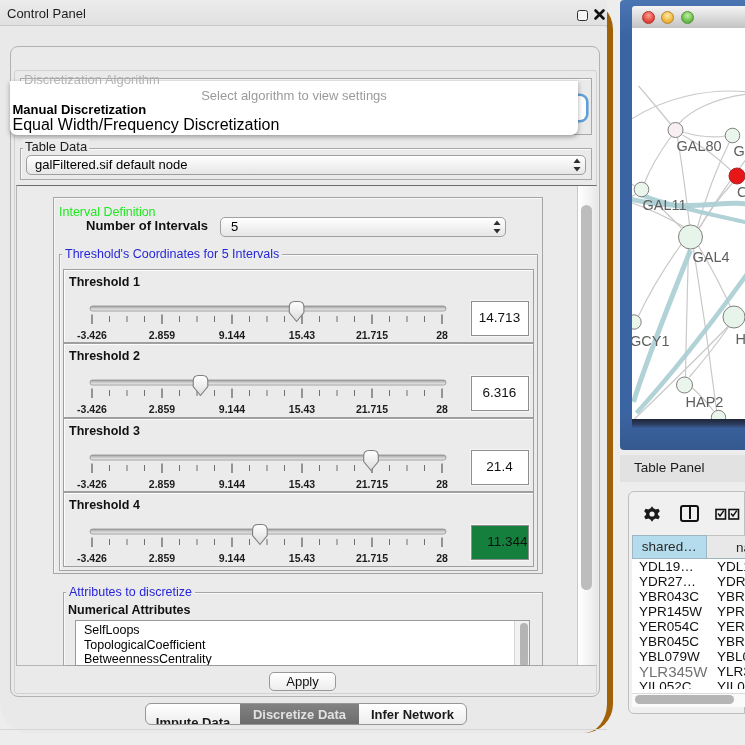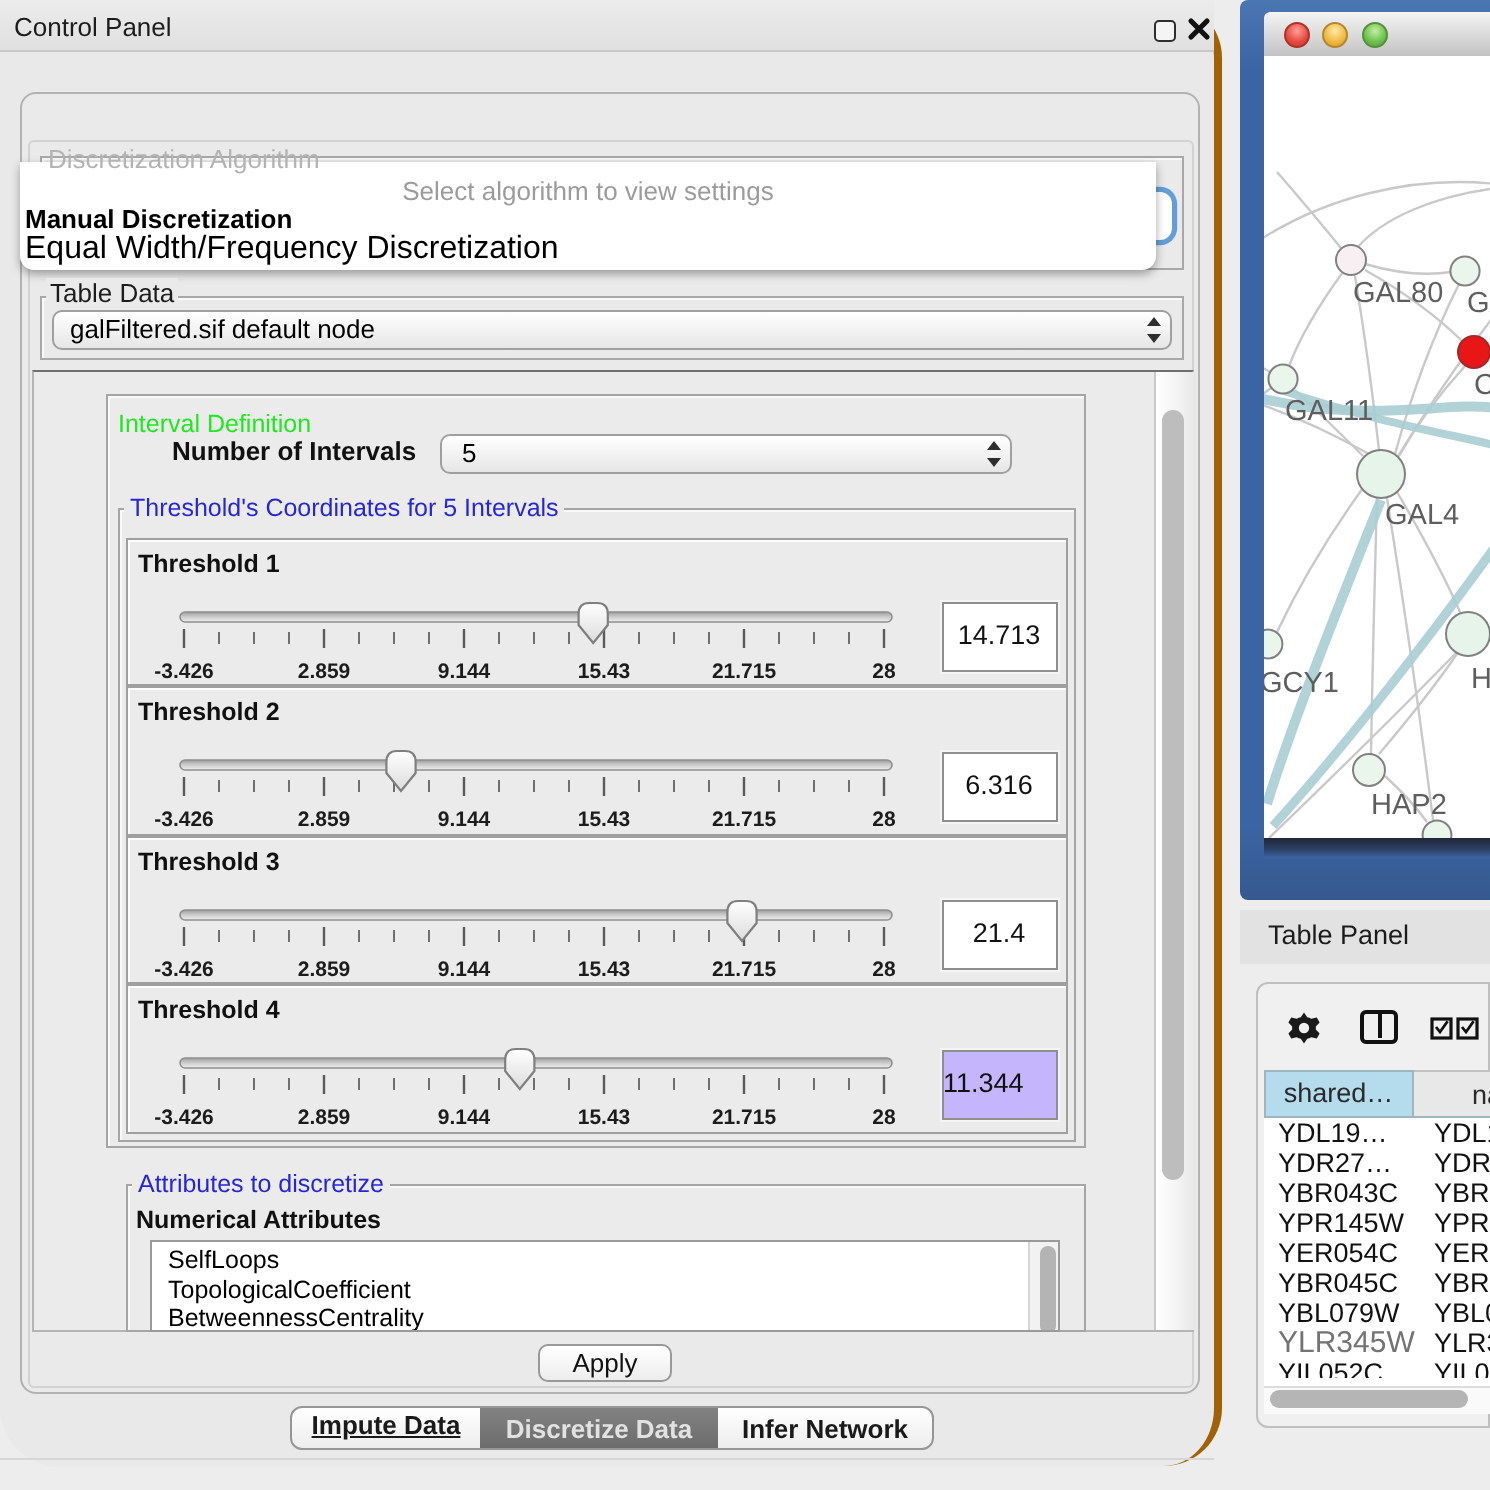"Control Panel" div.abs { border-right: 4px solid #a16207 -> 6px solid #a16207 }
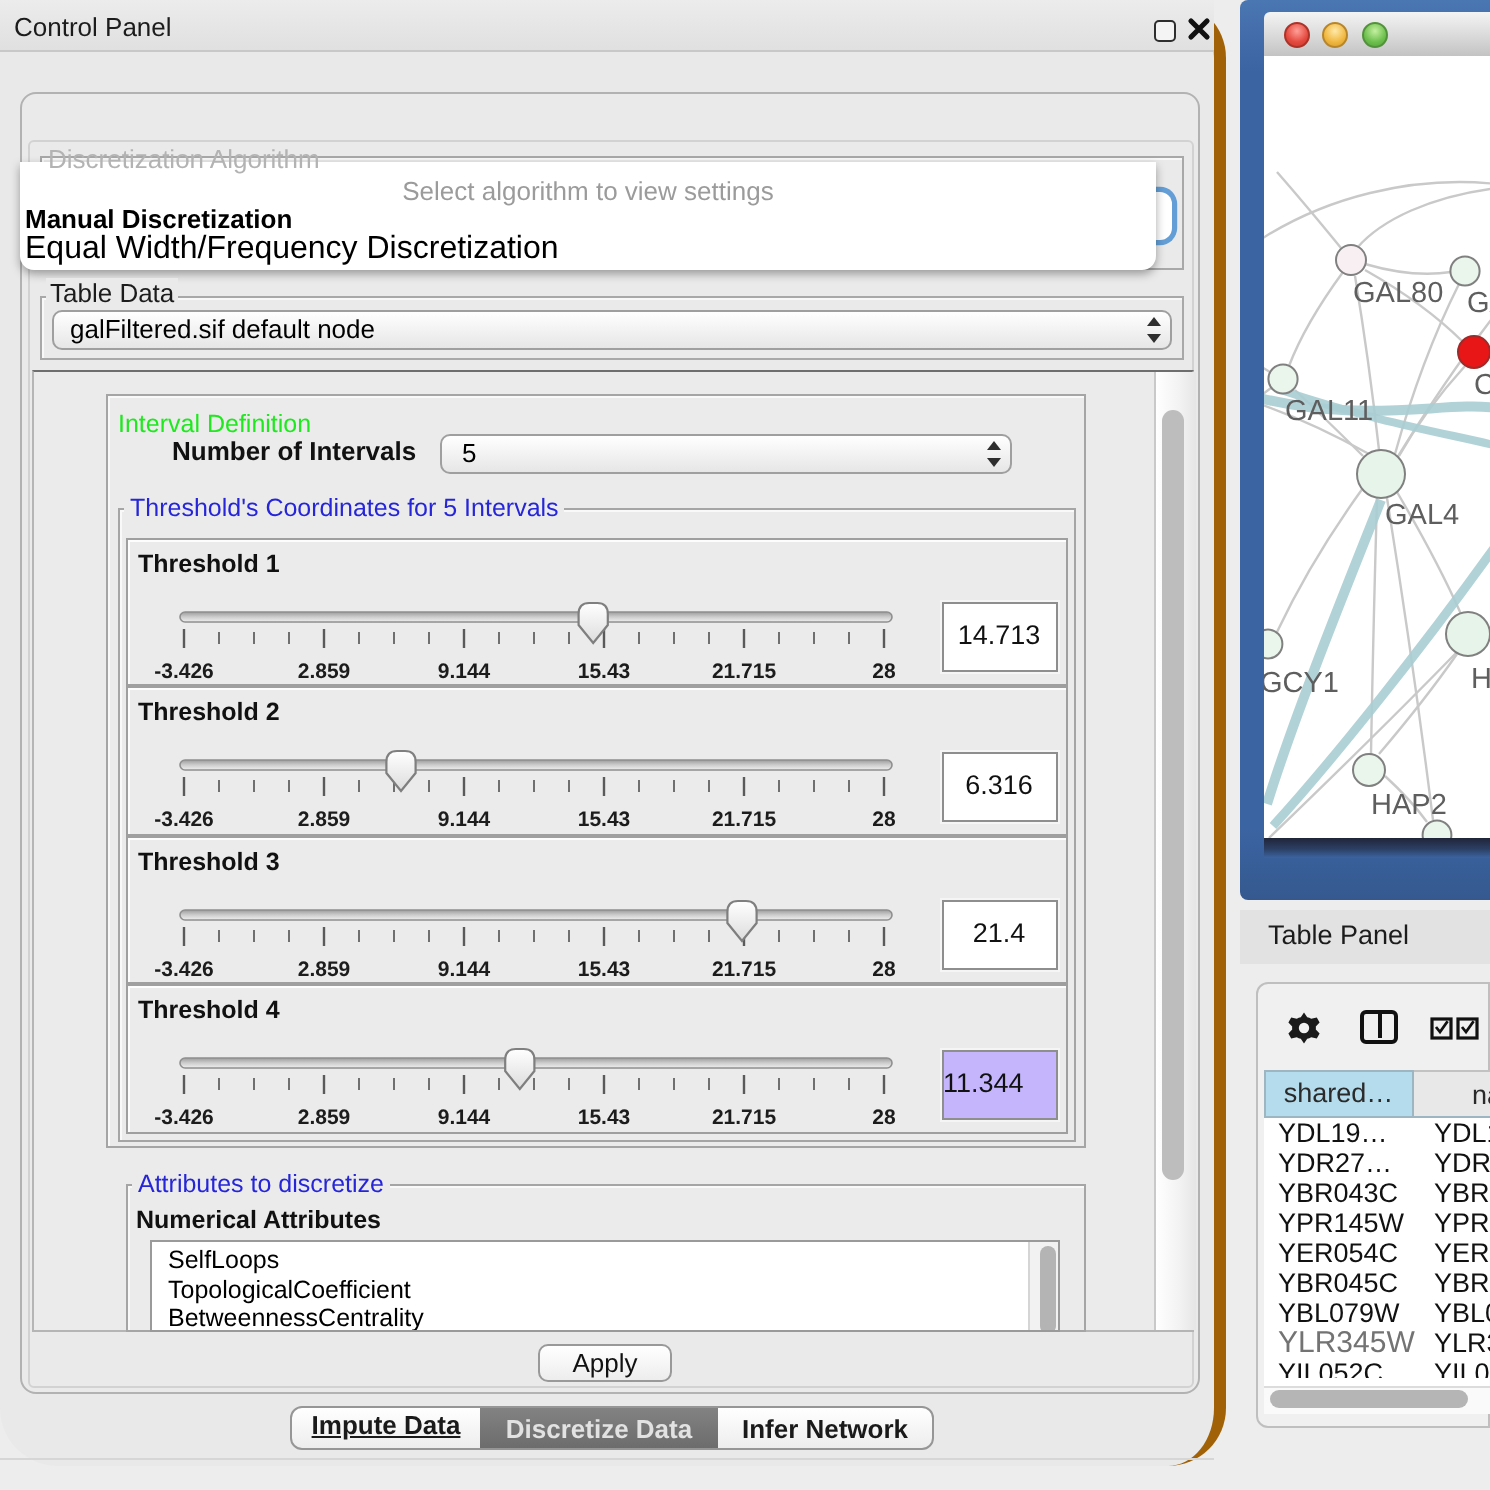"11.344" div { background: #c4b5fd -> #15803d; text-align: left -> right }
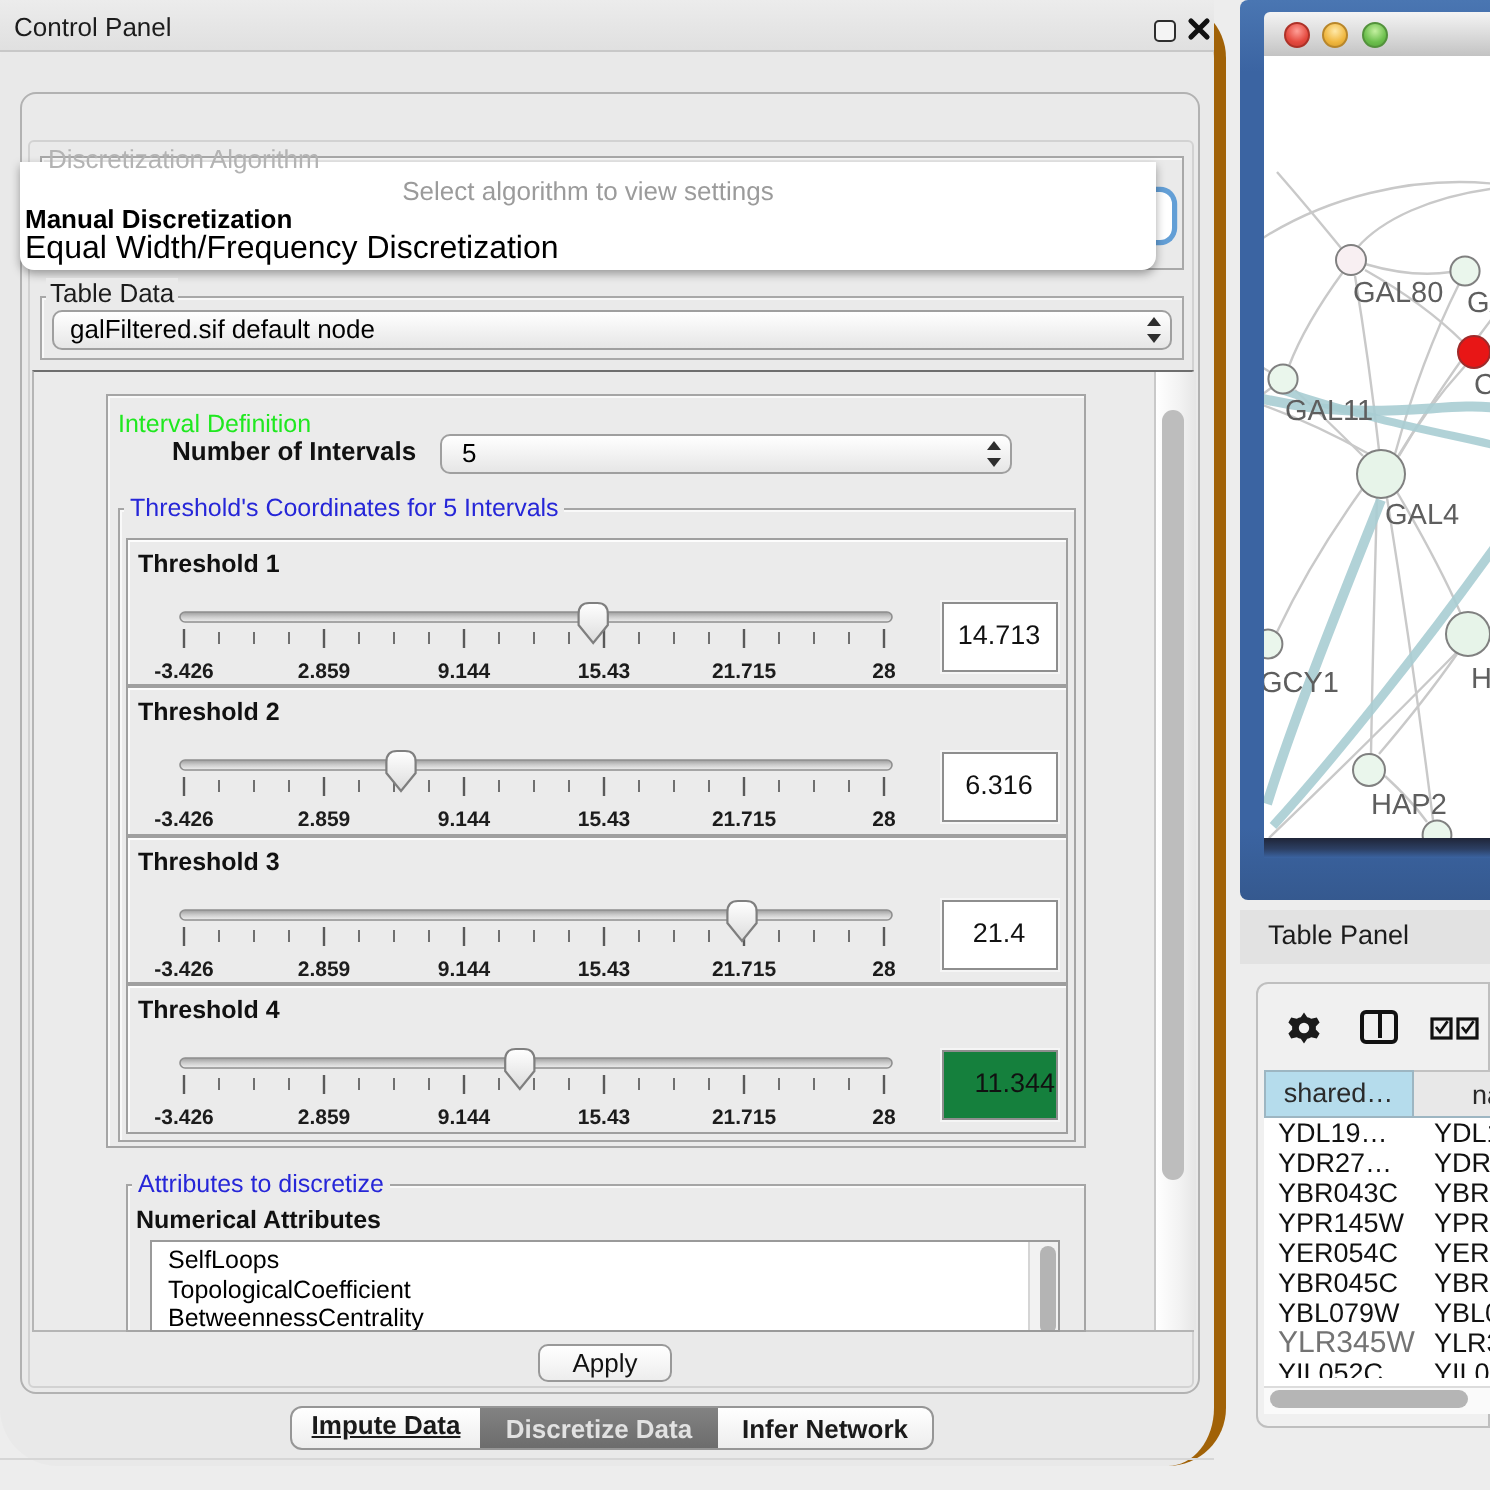"Impute Data" div.abs { top: 1px -> 11px }
